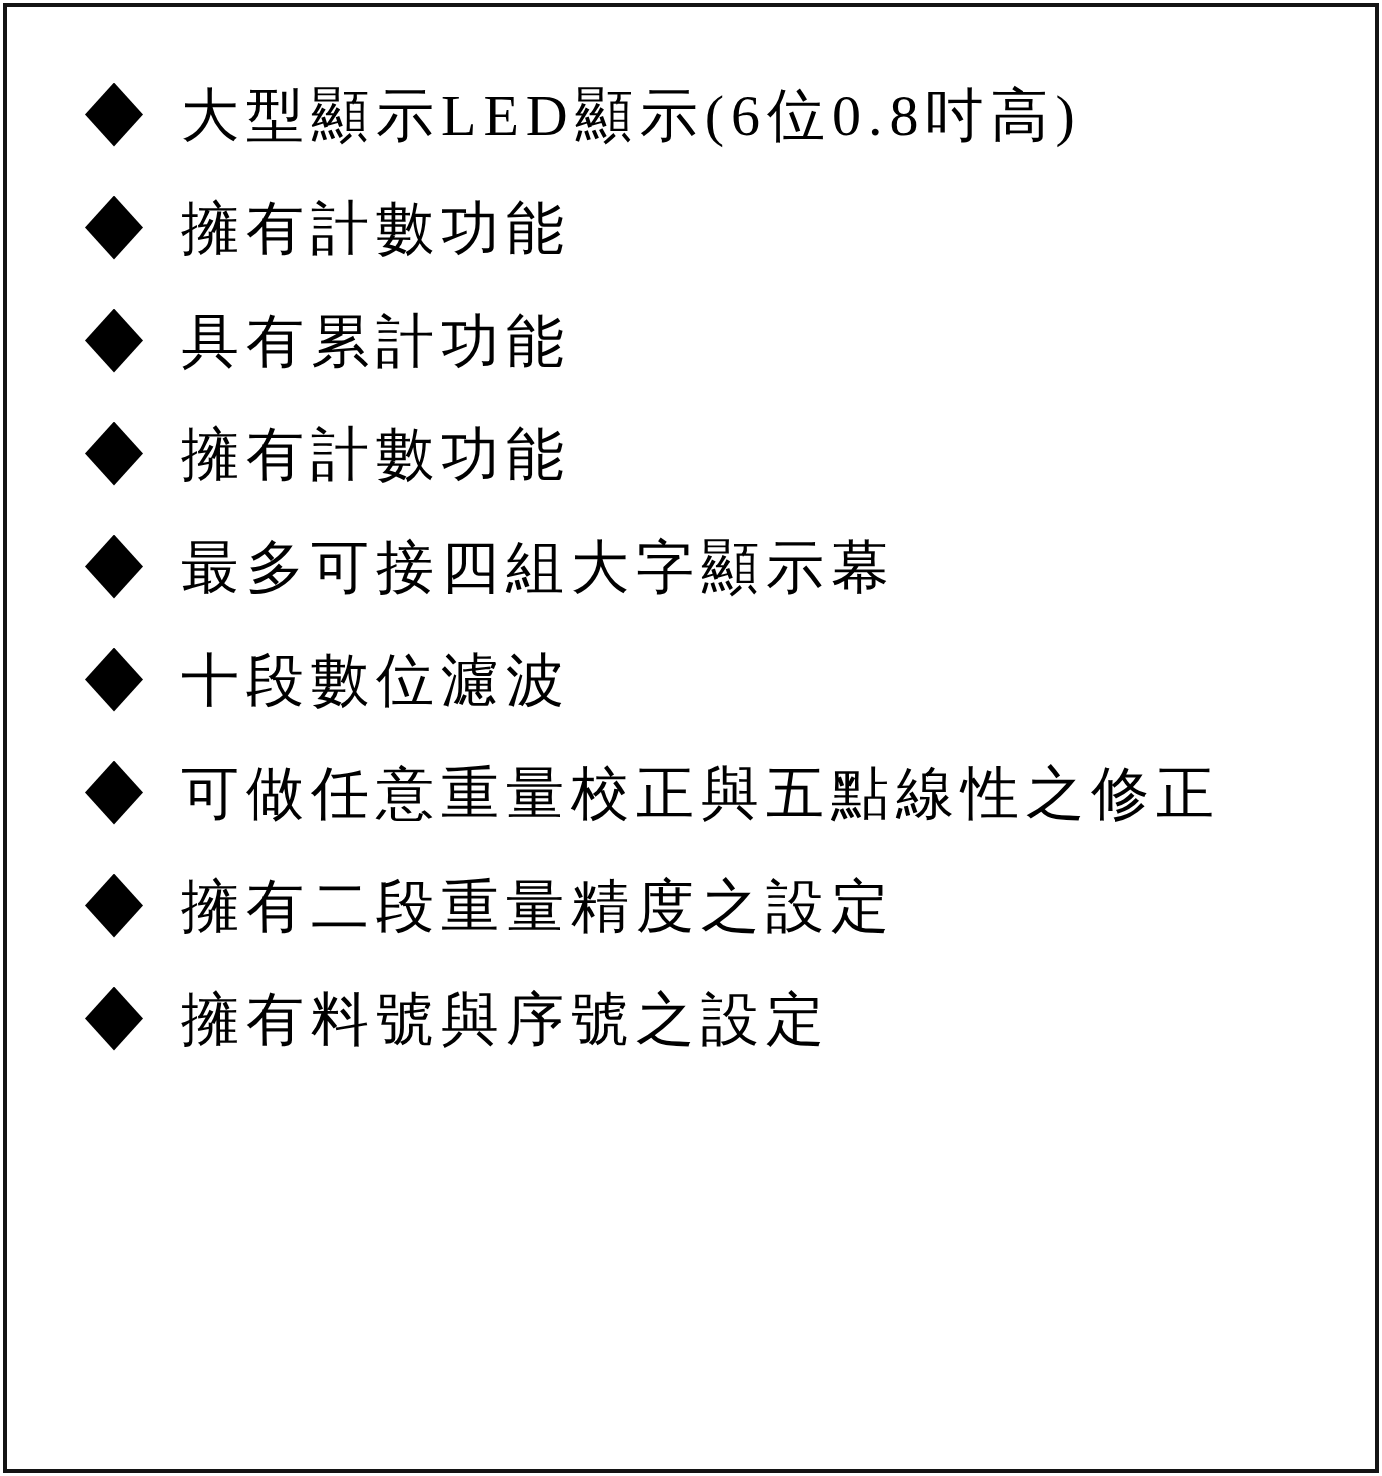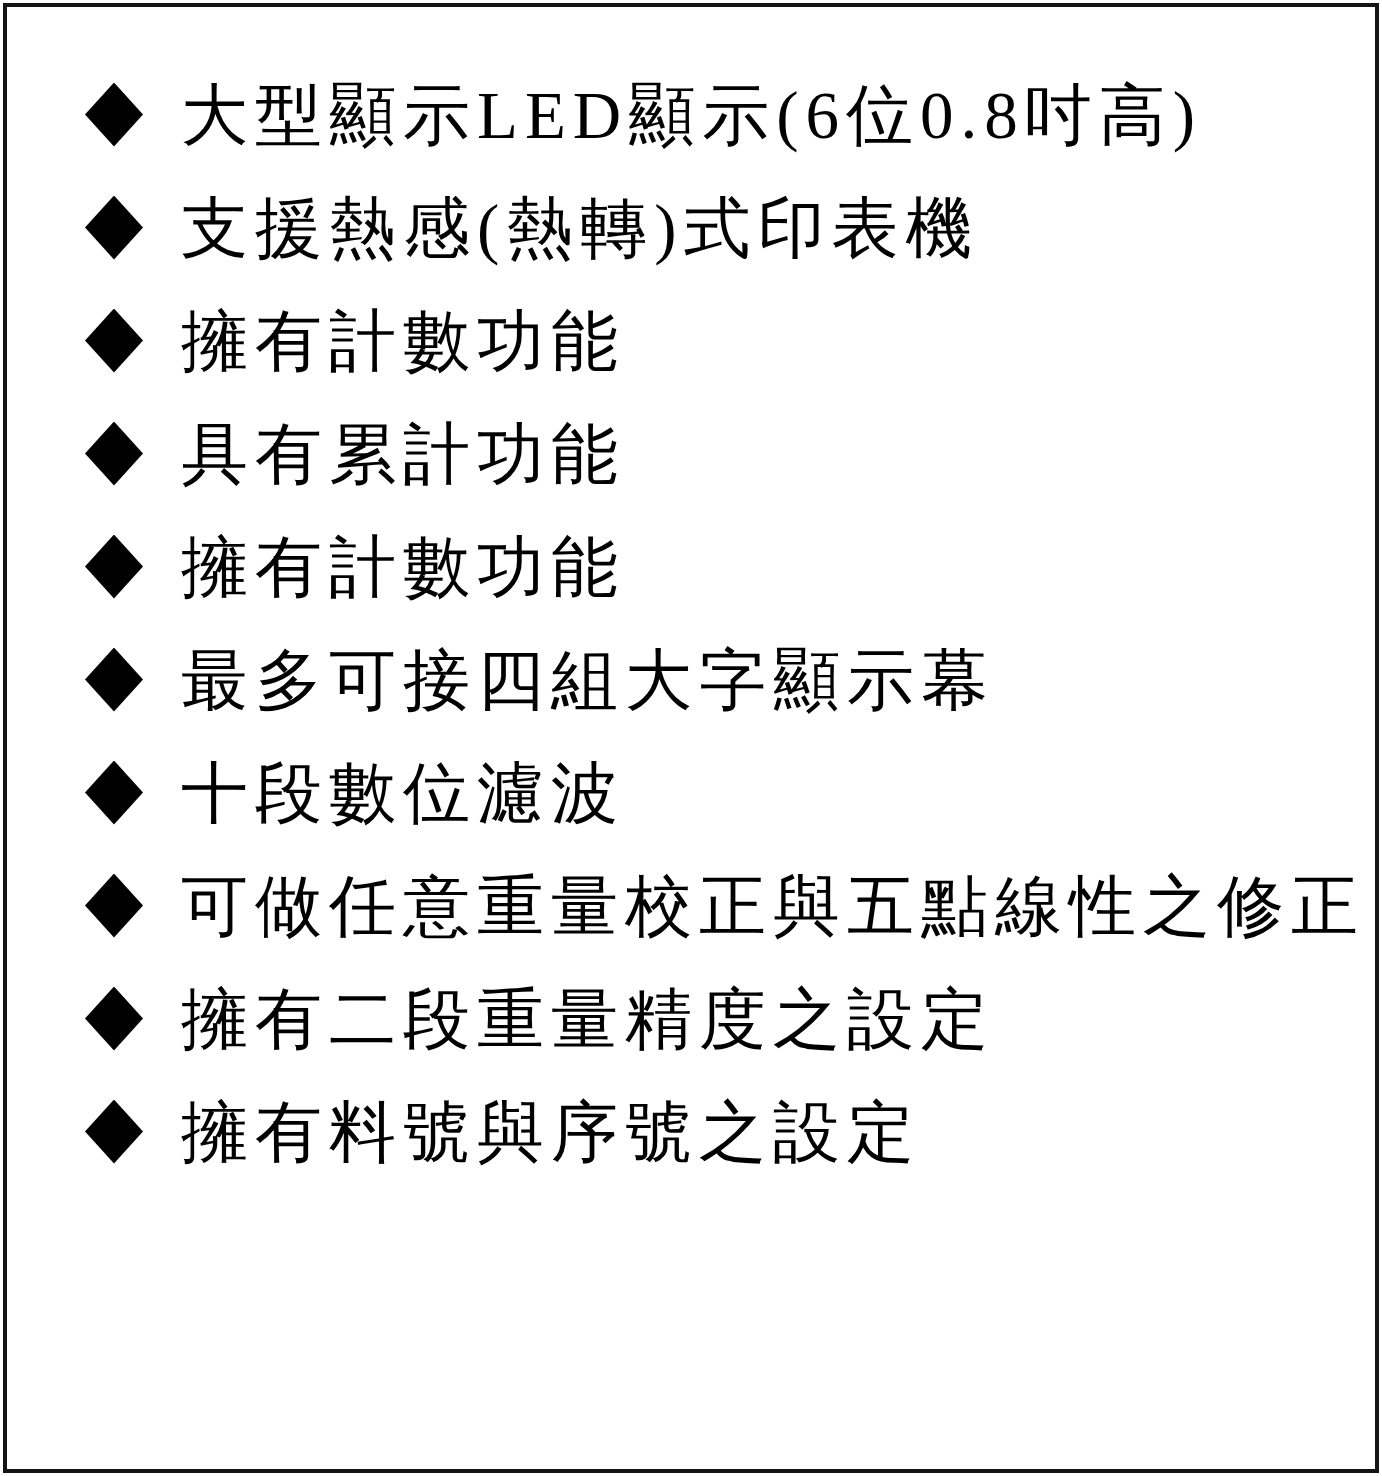"大型顯示LED顯示(6位0.8吋高)" .feature-text { font-size: 67px -> 58px }
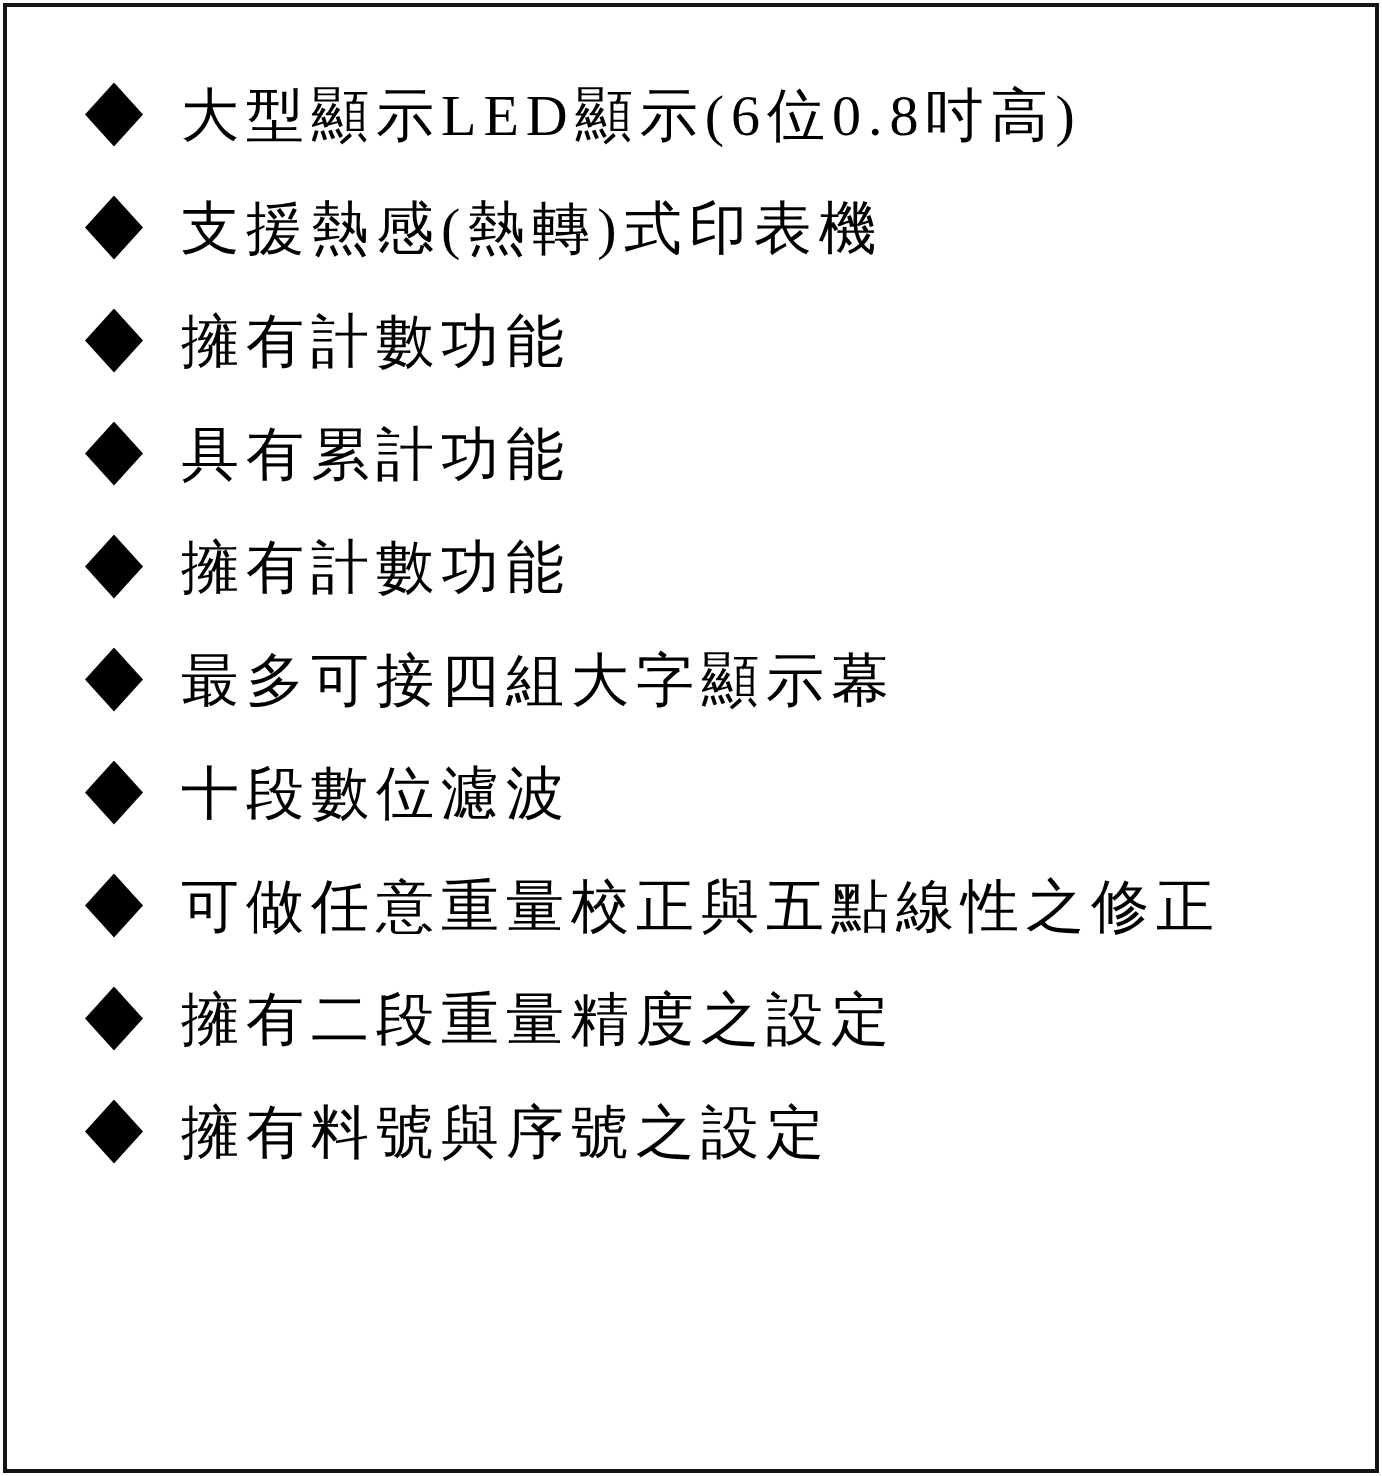"支援熱感(熱轉)式印表機" div.feature-row { html: <div> <span></span> <span>支援熱感(熱轉)式印表機</span> </div> -> none }
